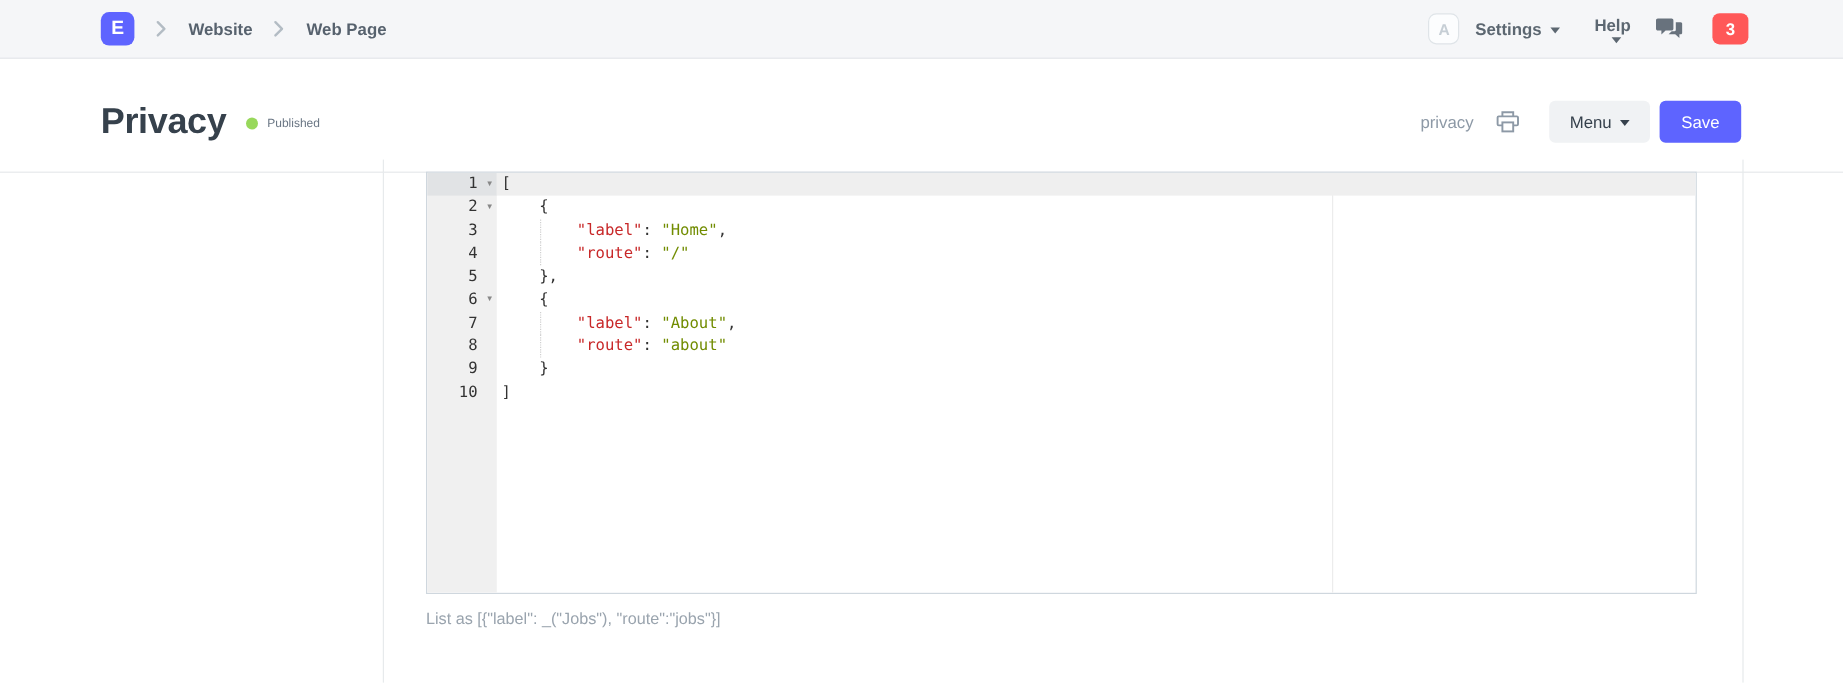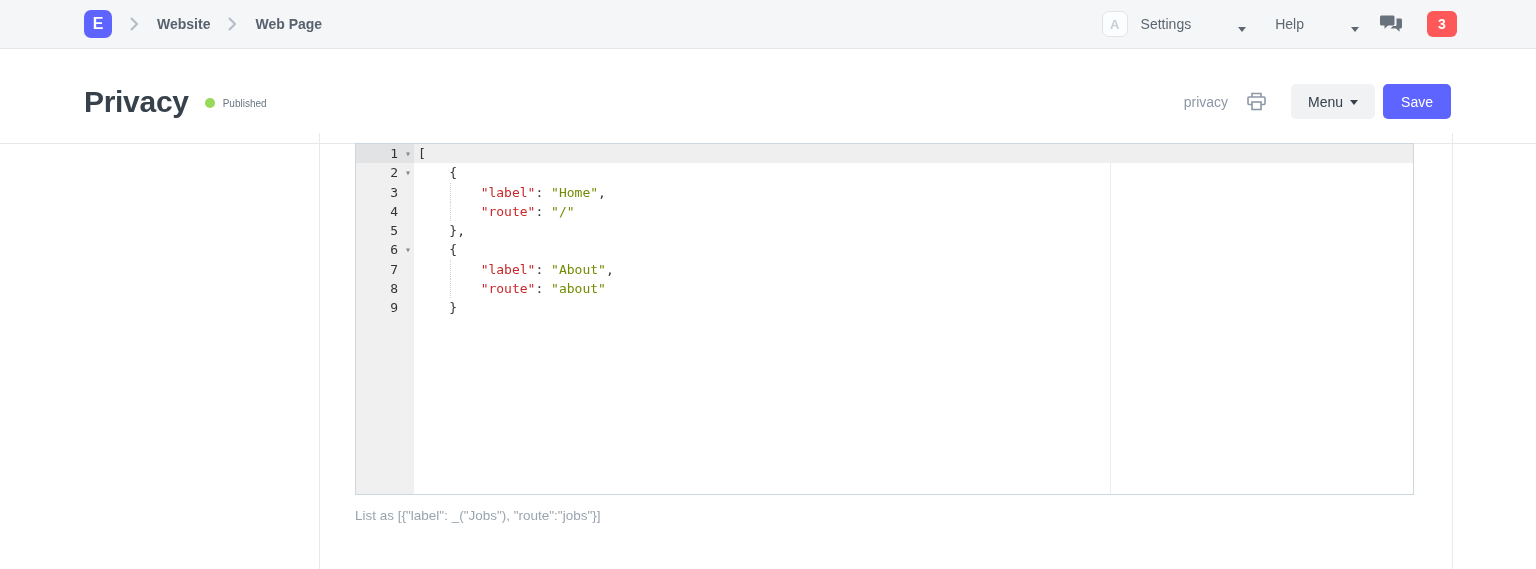"Settings" .nav-item { align-items: flex-end -> center; font-weight: 400 -> 700; gap: 40px -> none }
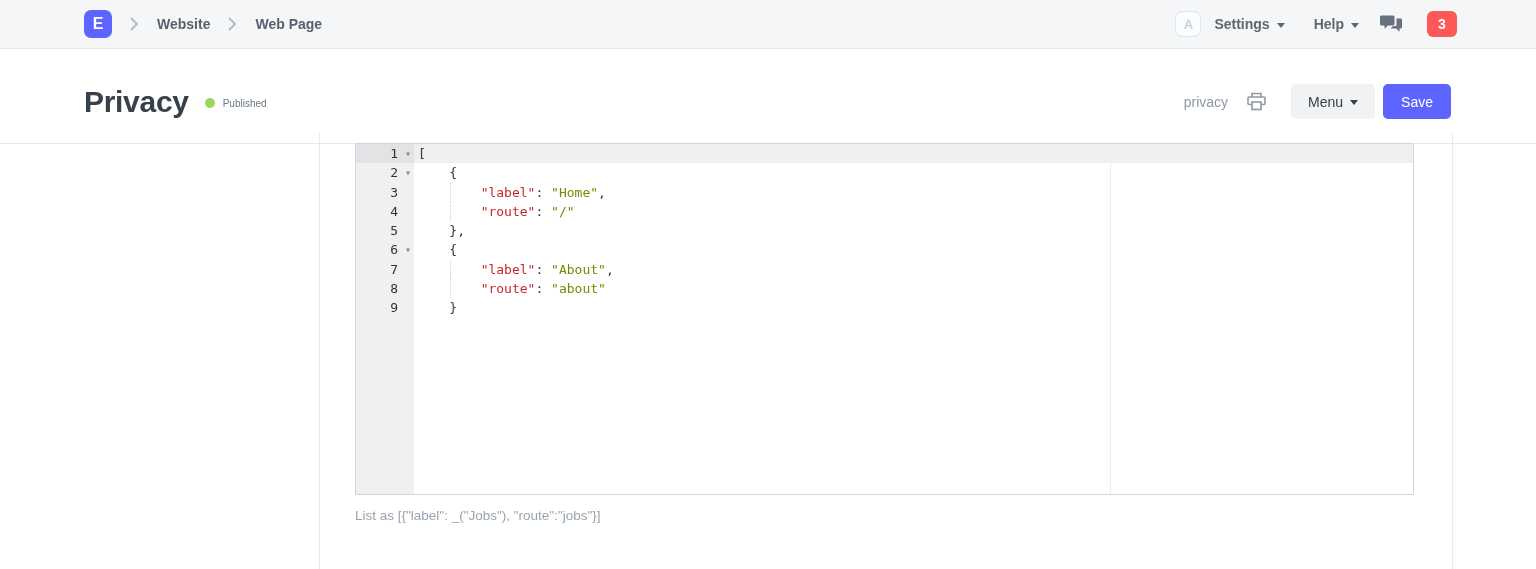"Help" .nav-item.help { flex-direction: none -> column }
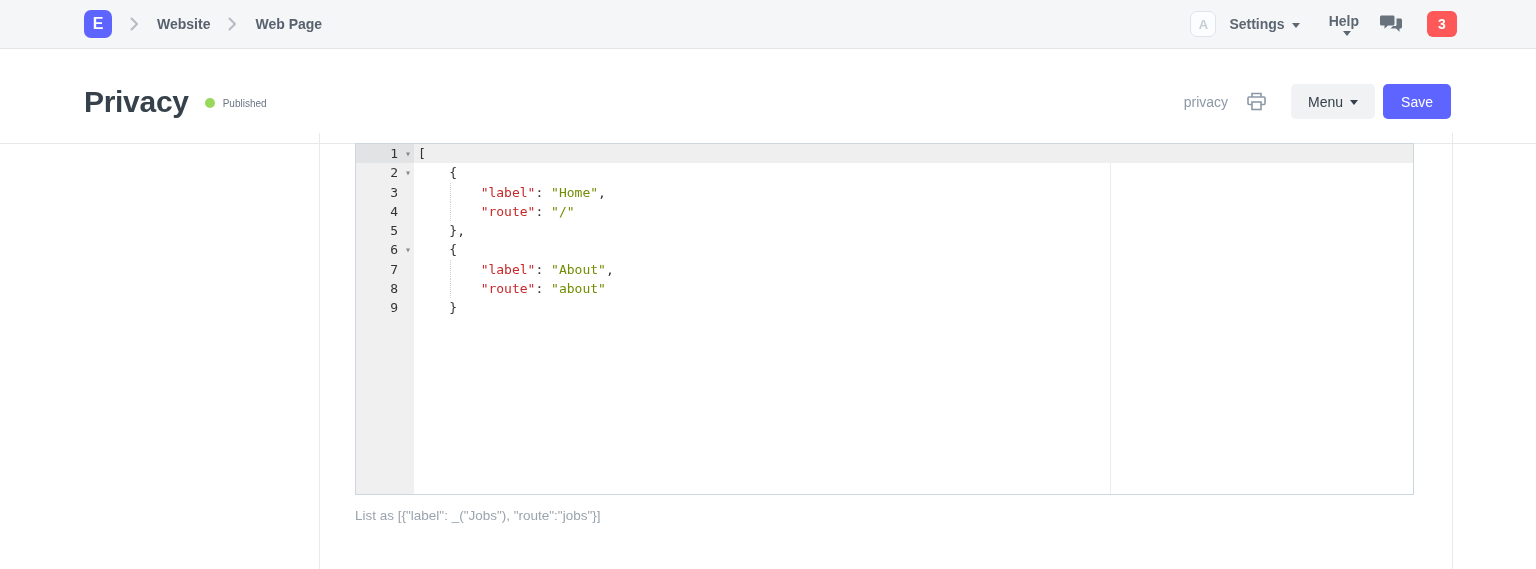"10" div.ed-row { html: none -> <div> <div> <span>10</span> </div> <div><span>]</span></div> </div> }
